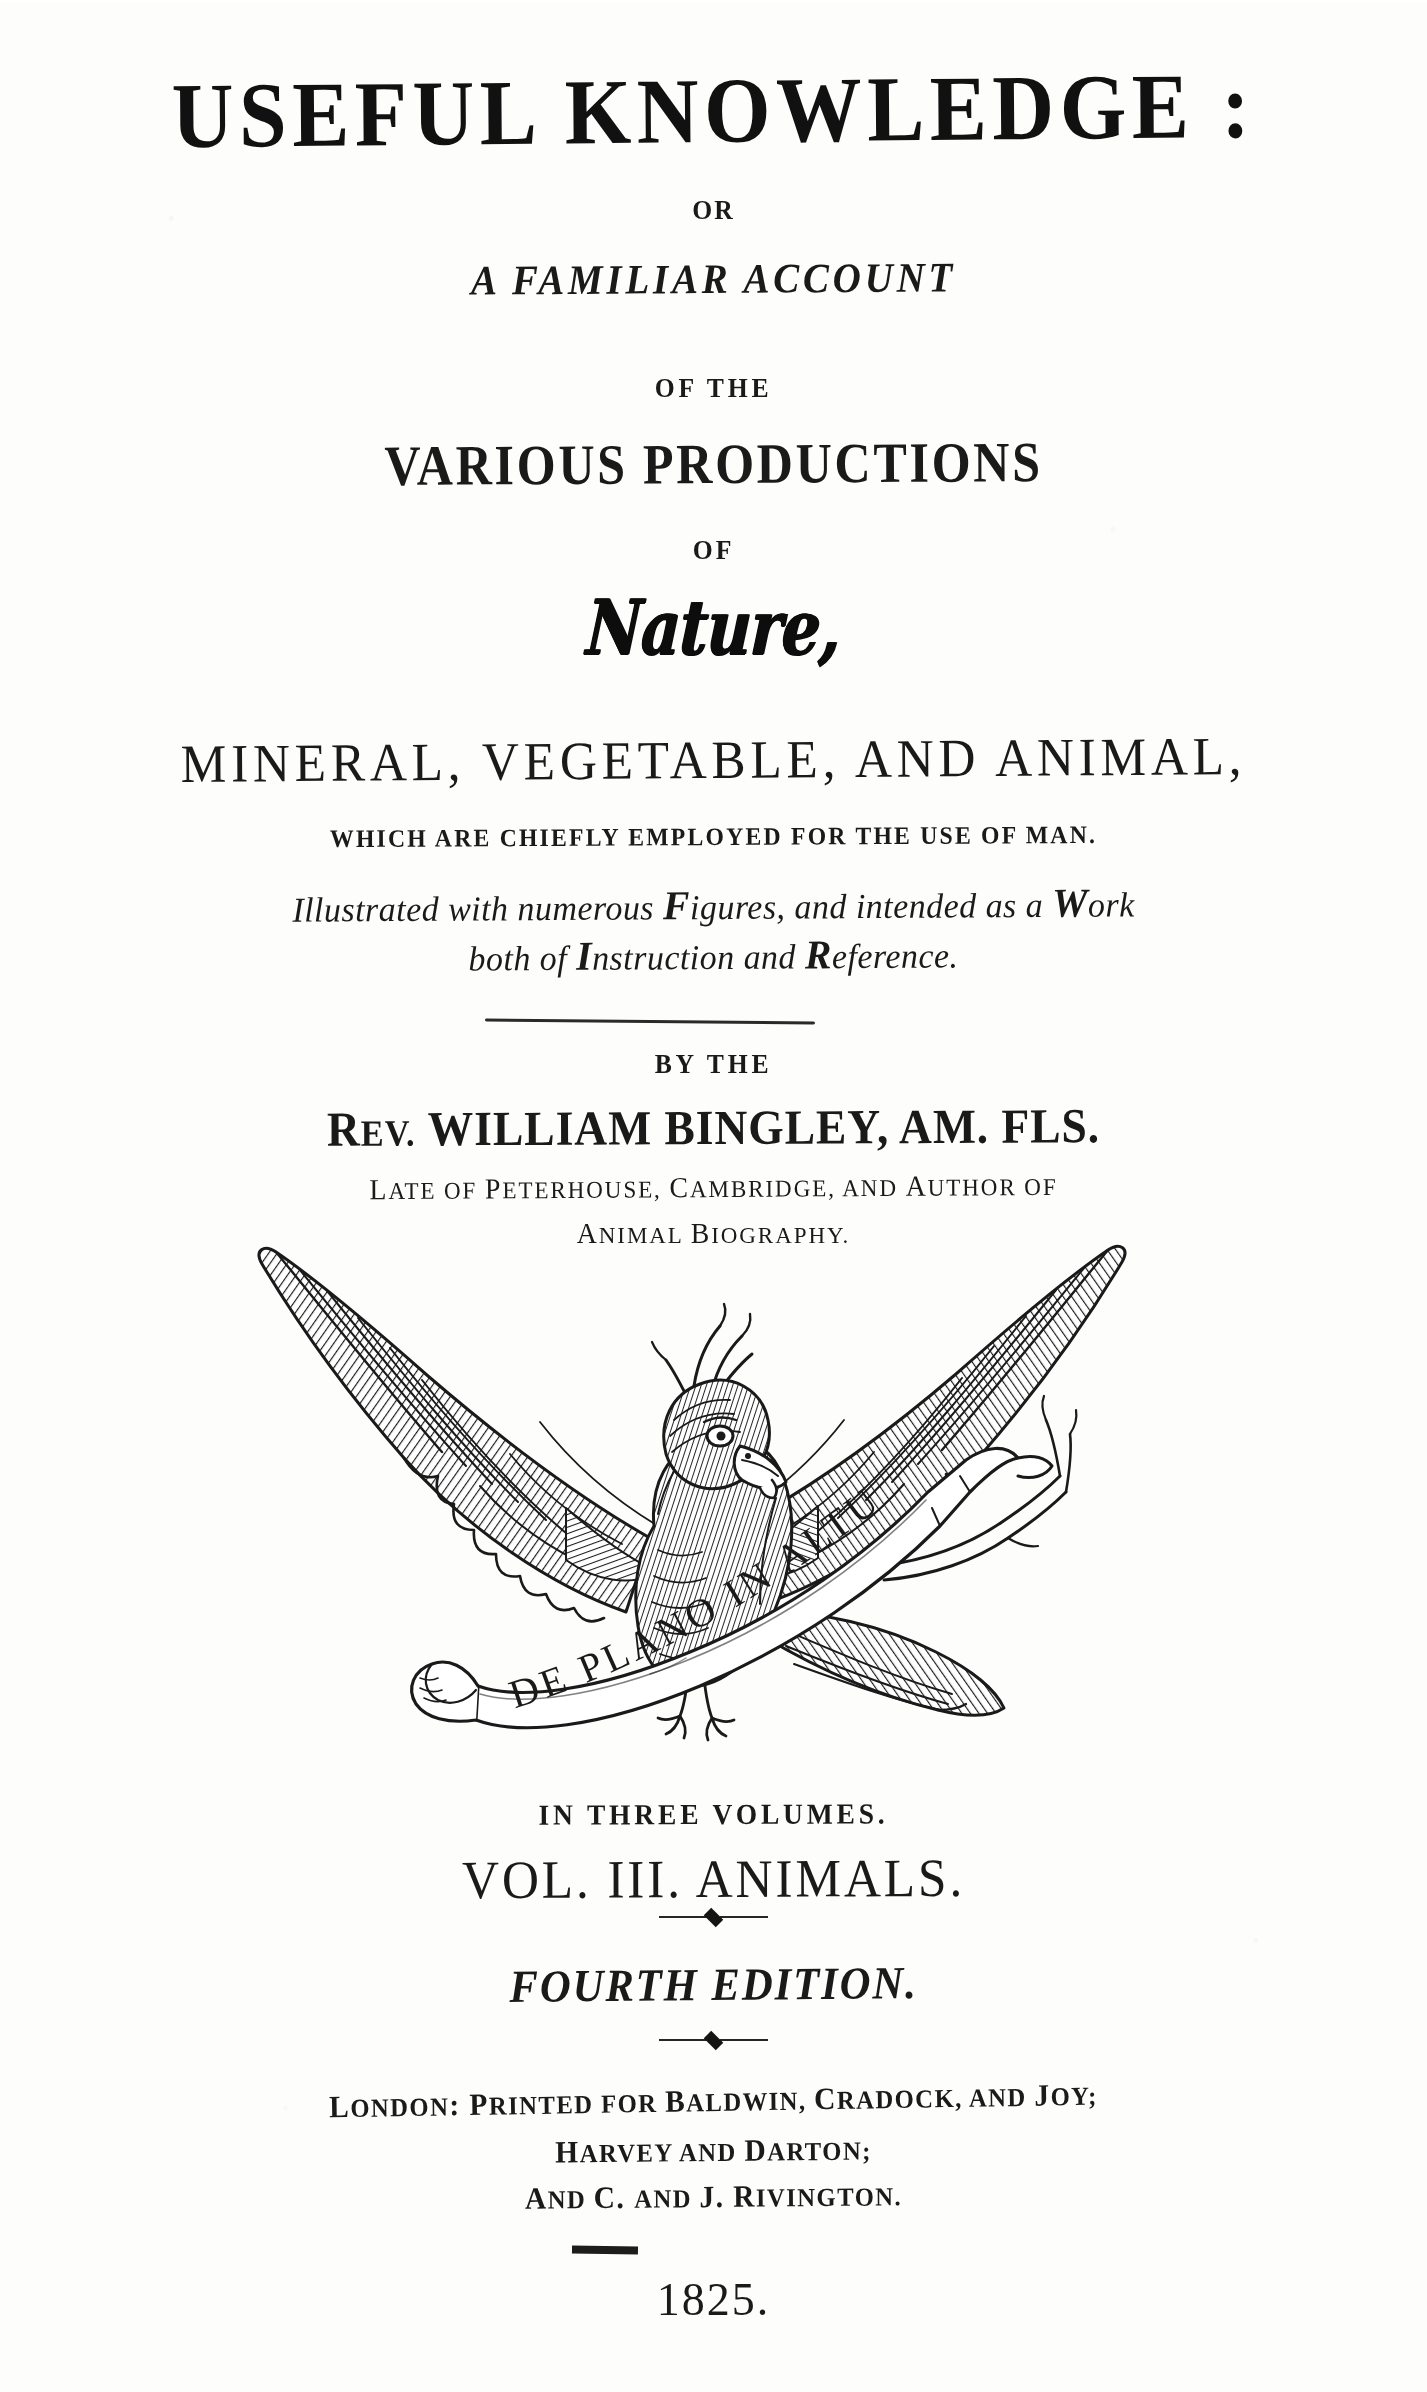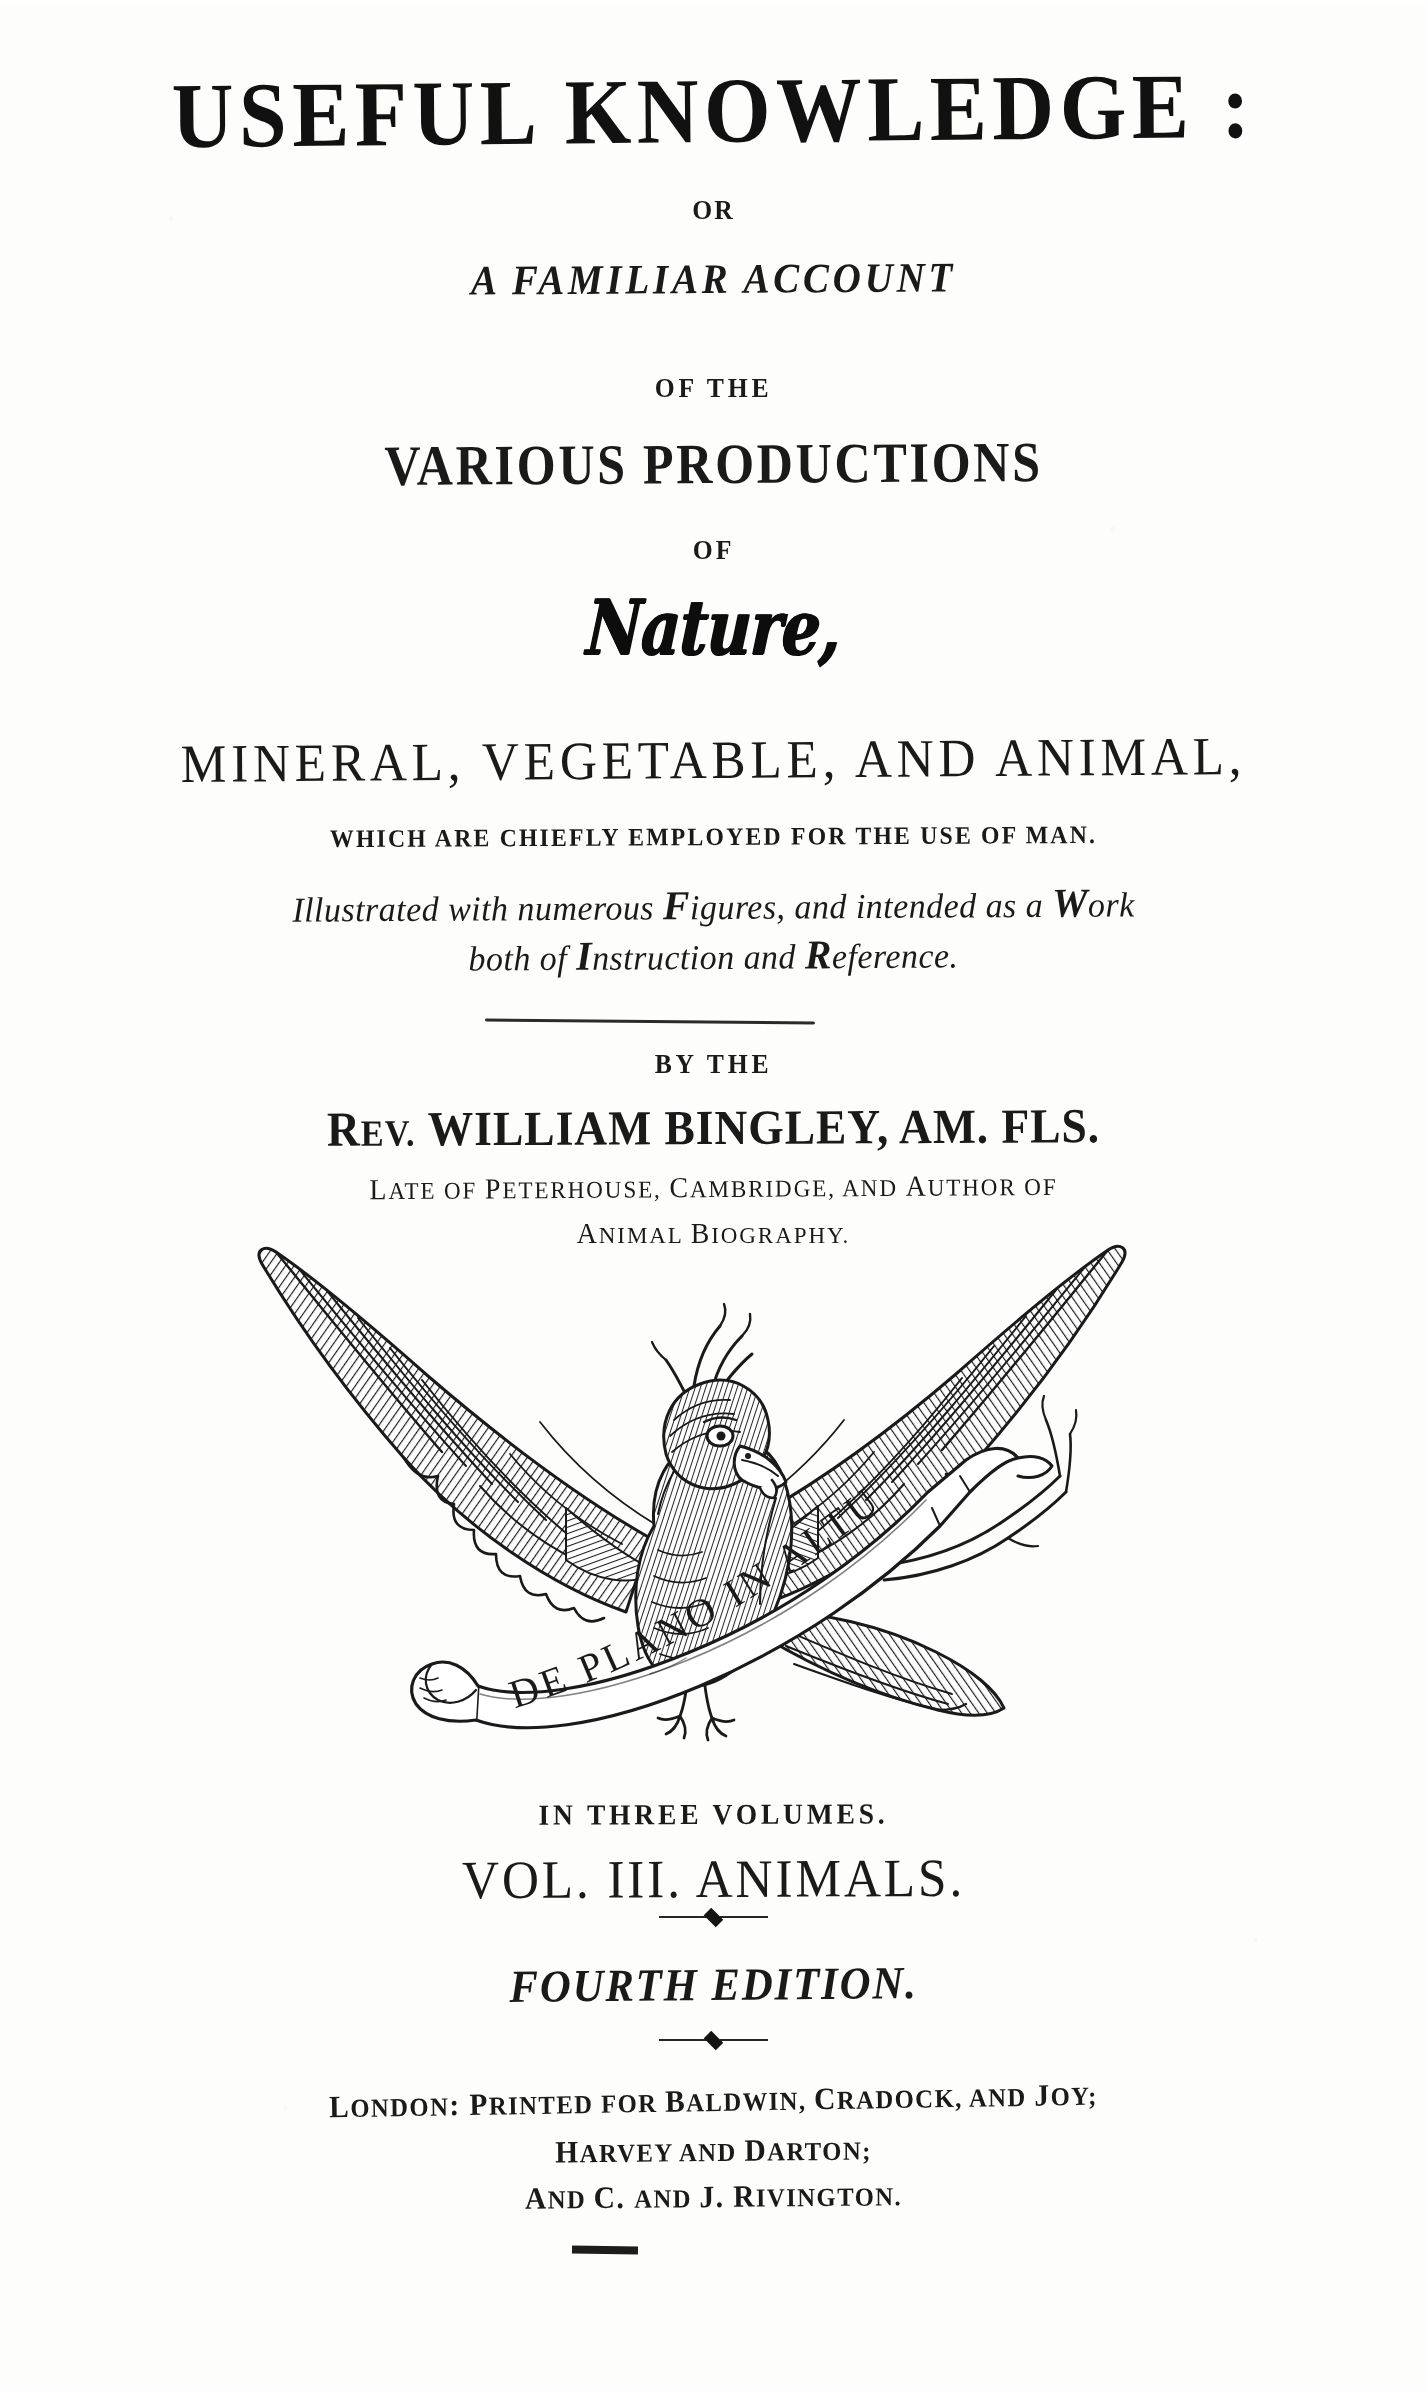"1825." div.line { html: none -> <div>1825.</div> }
